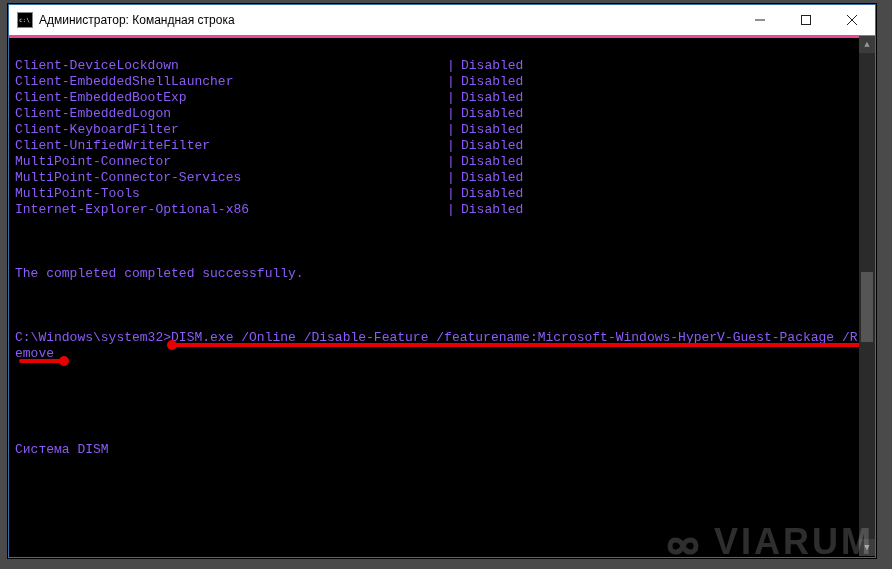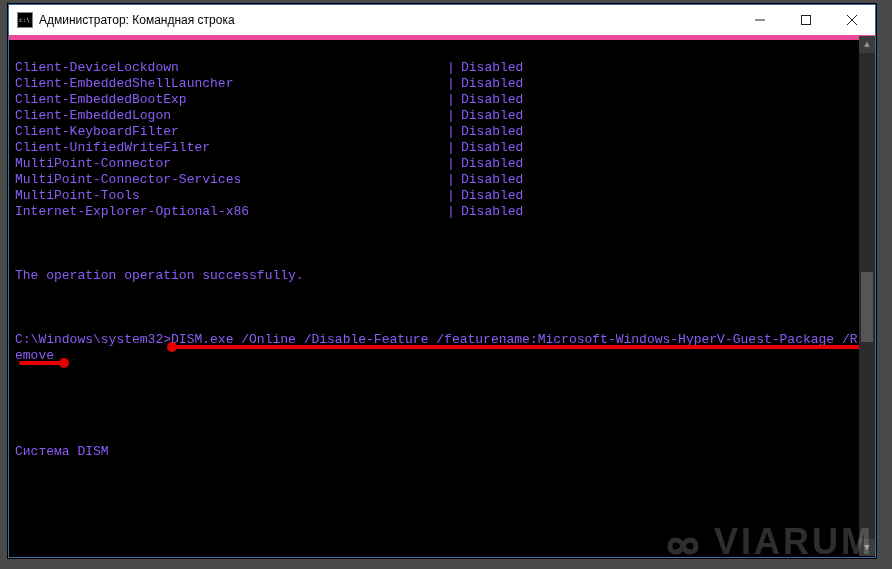"Администратор: Командная строка" .titlebar { border-bottom: 5px solid #ec4899 -> 3px solid #ec4899 }
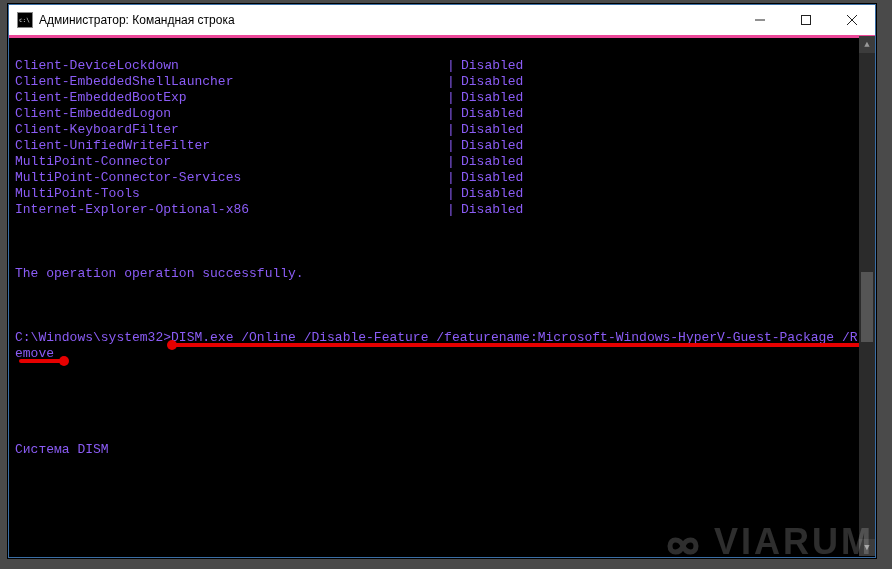"The operation operation successfully." div { text: operation operation -> completed completed }
